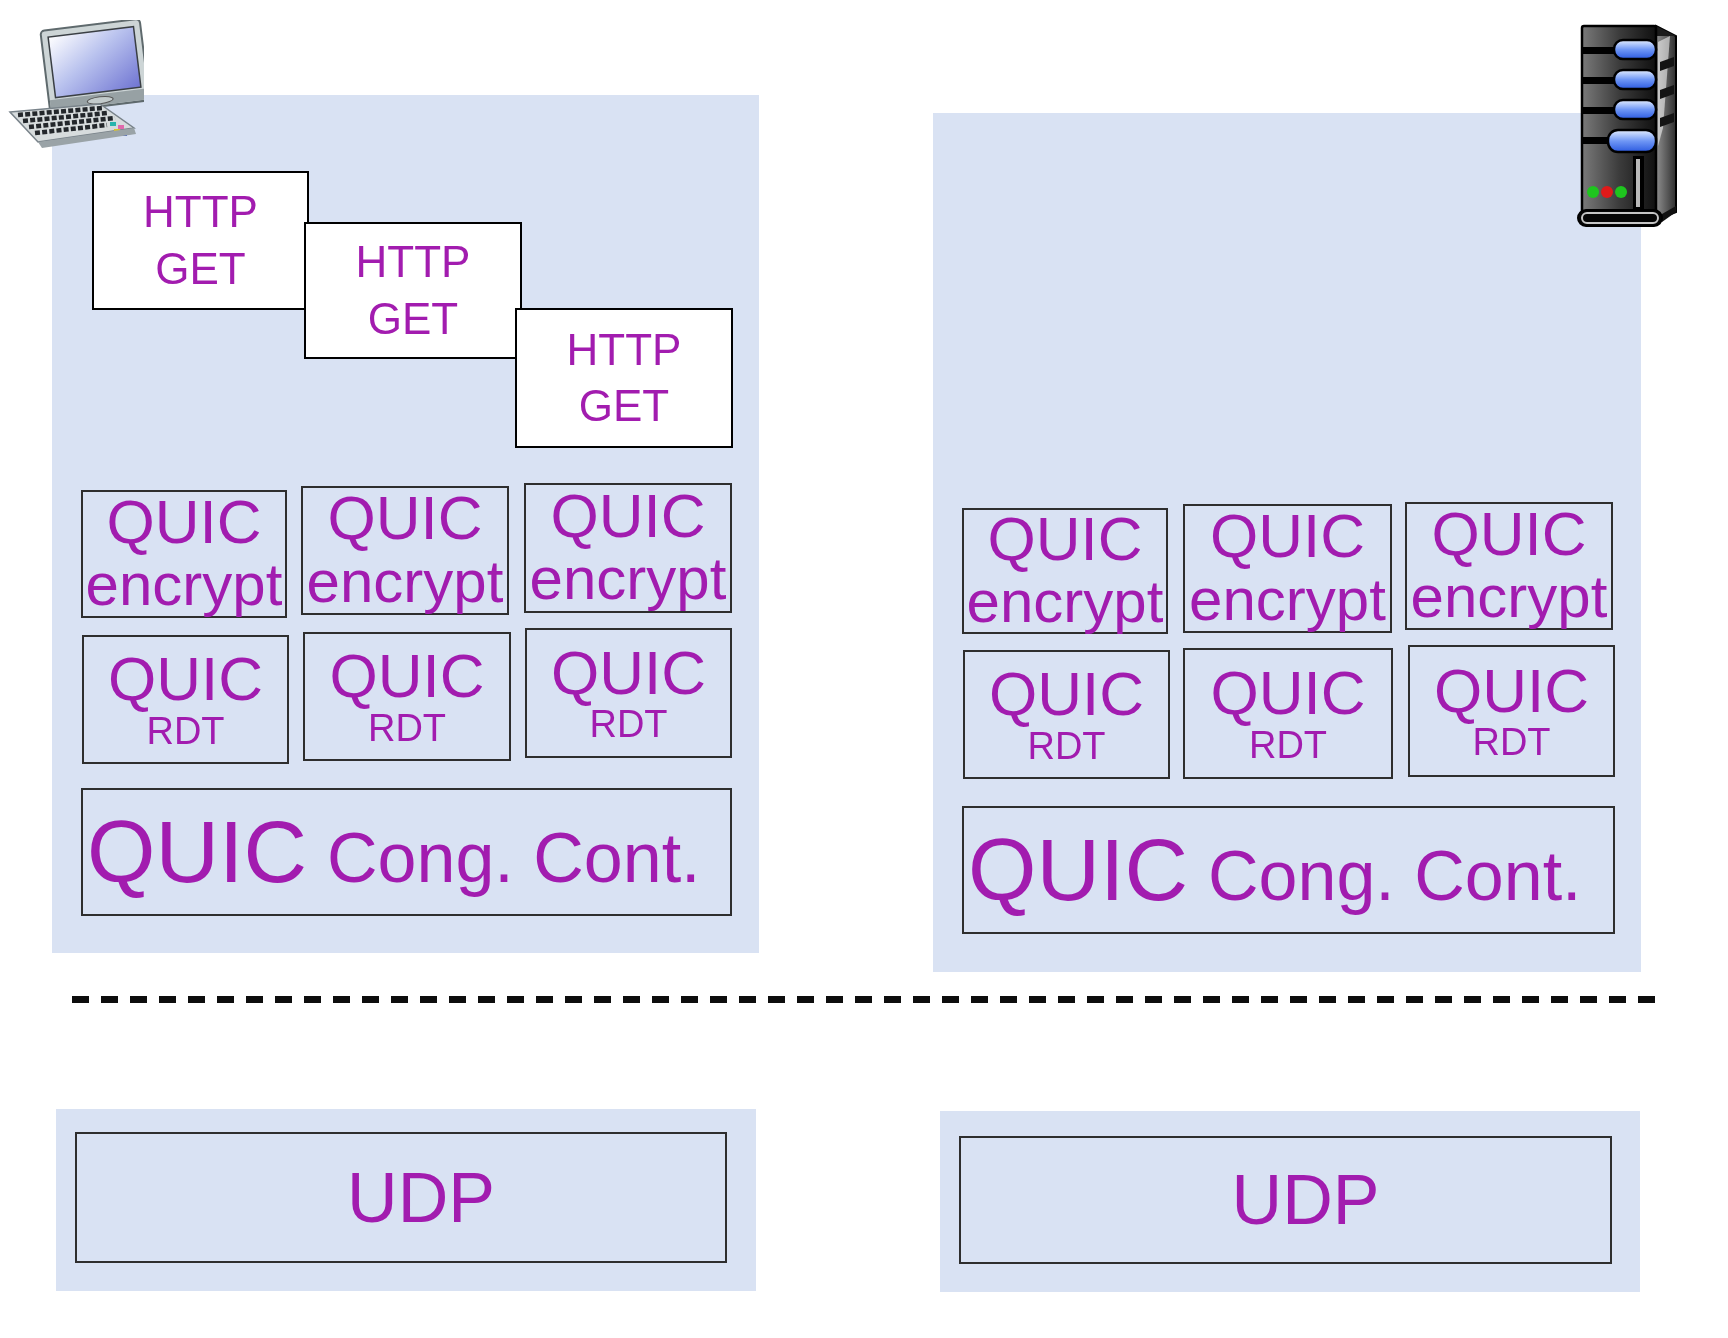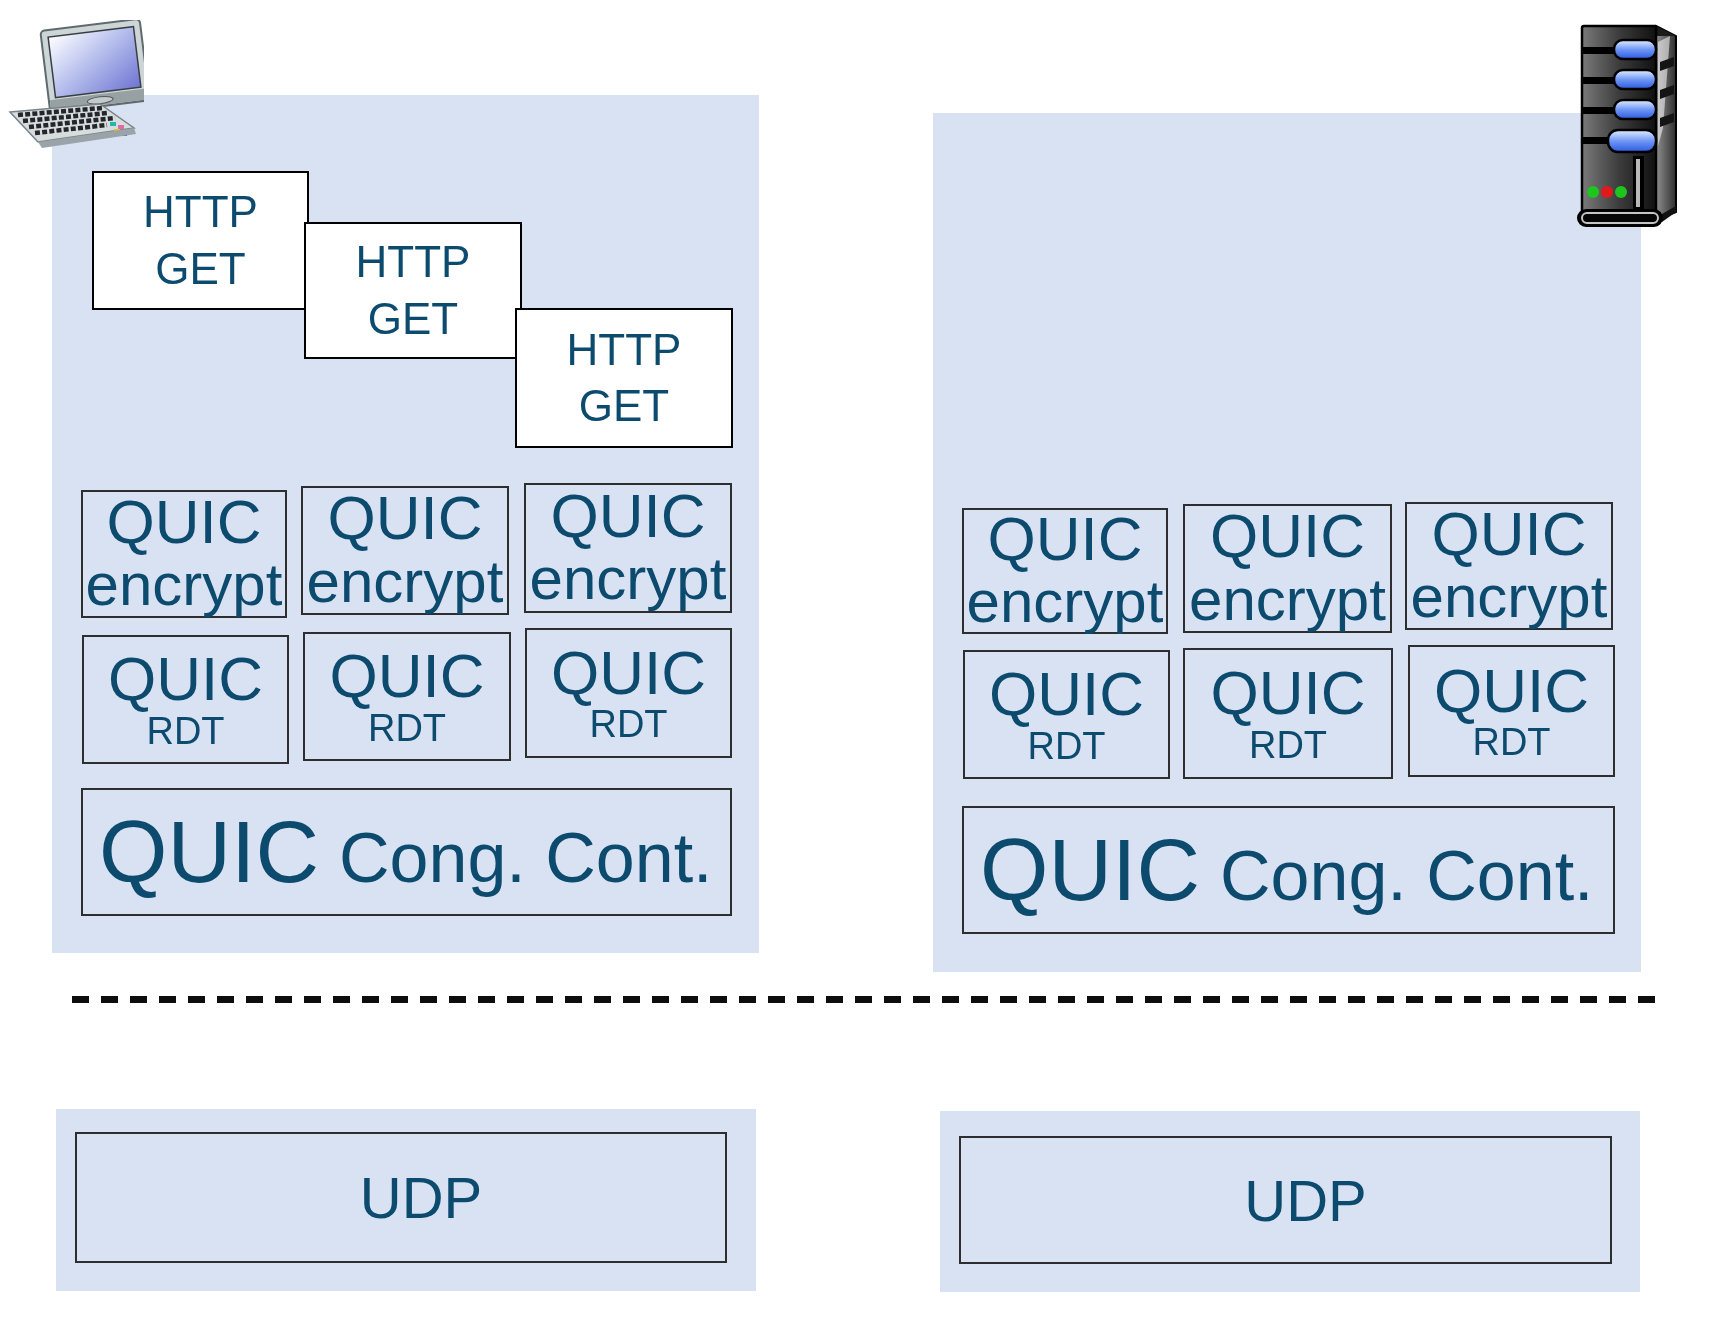"HTTP" .box { color: #0c4a6e -> #a21caf }
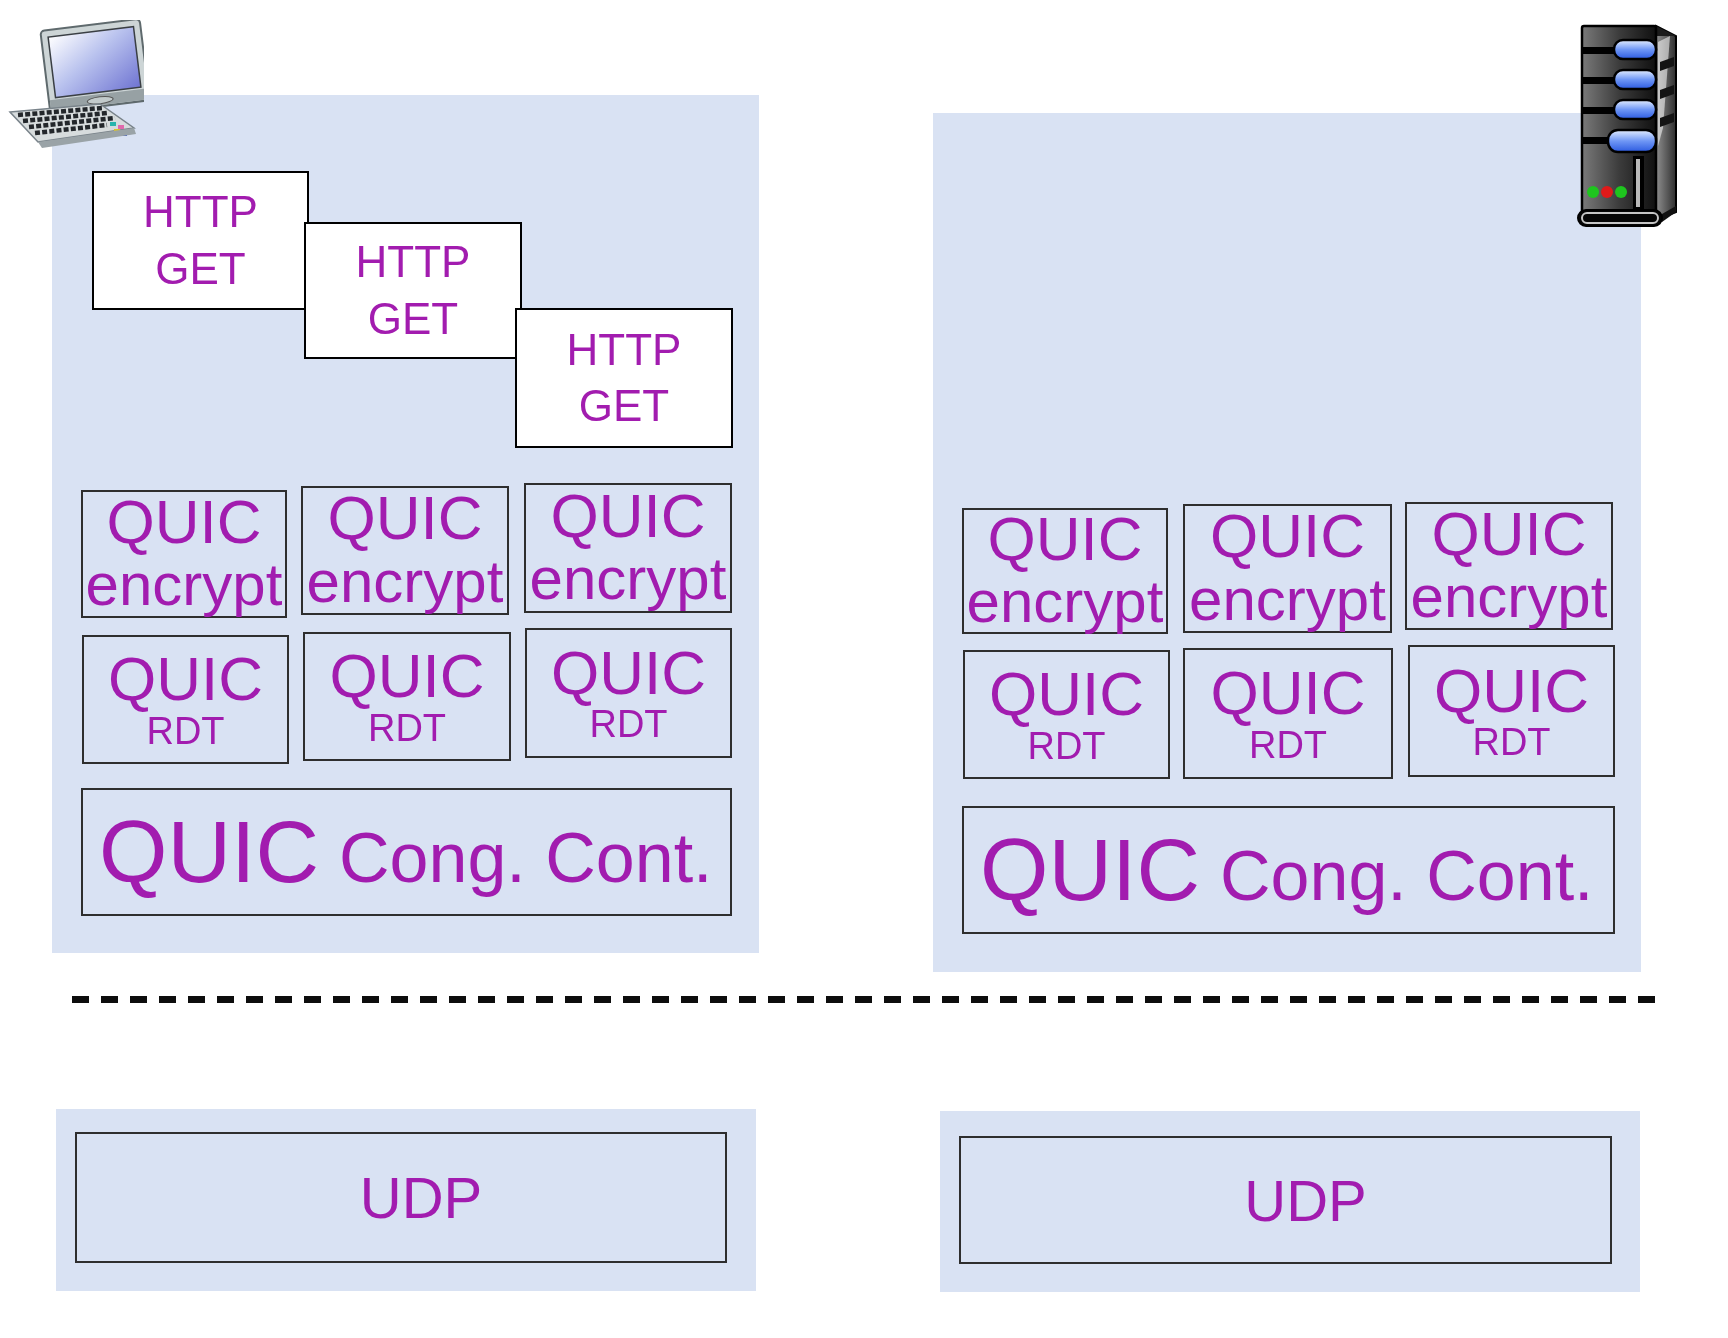"QUIC Cong. Cont." .cong { padding-left: 16px -> 4px }
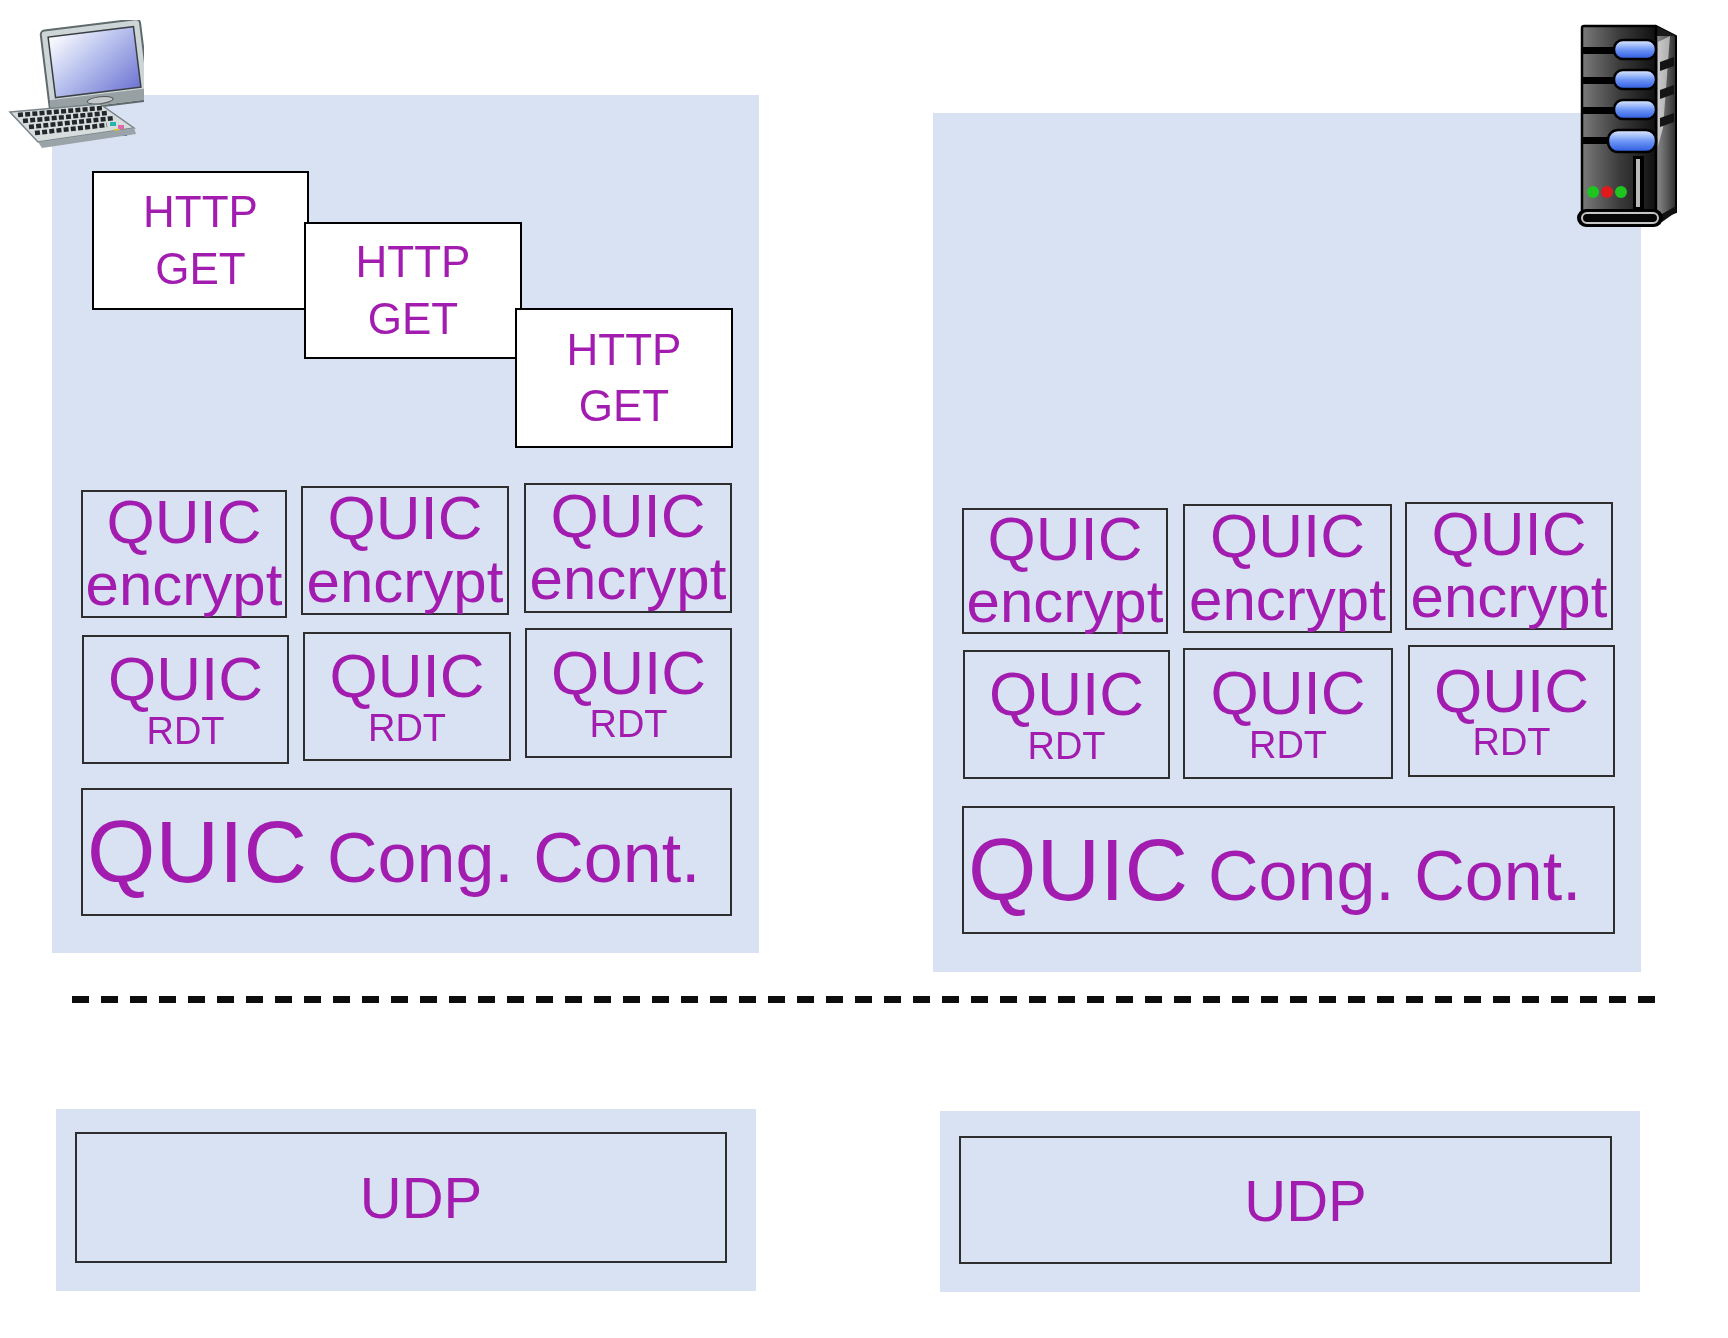"UDP" .udp { font-size: 58px -> 70px }
